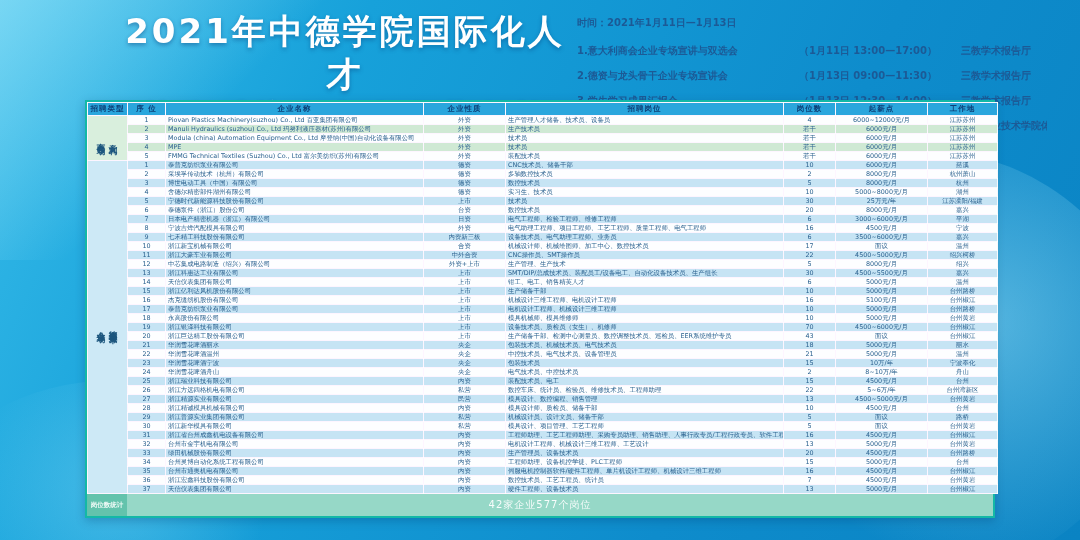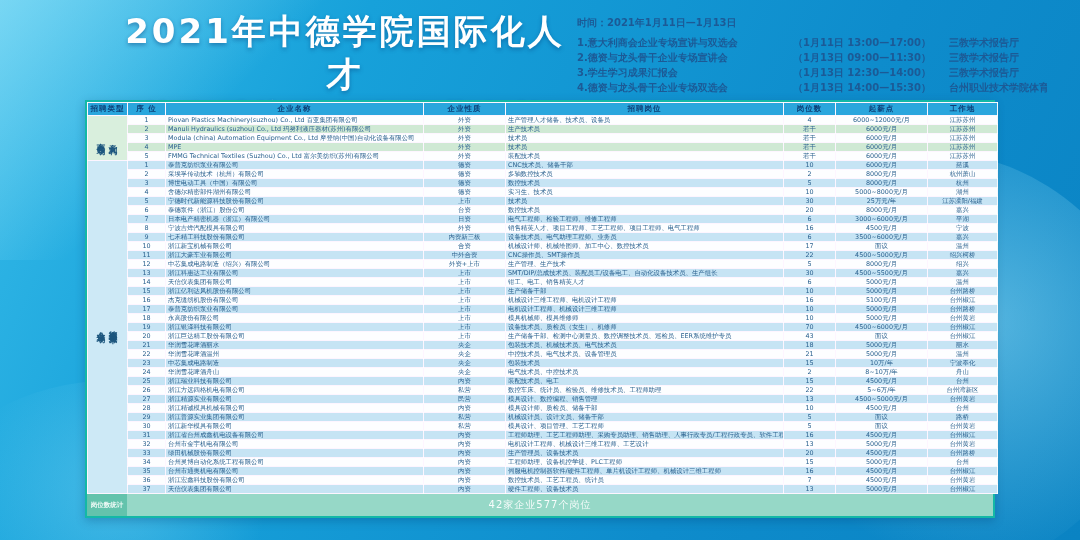"时间：2021年1月11日—1月13日" .schedule .date-line { margin-bottom: 5px -> 13px }
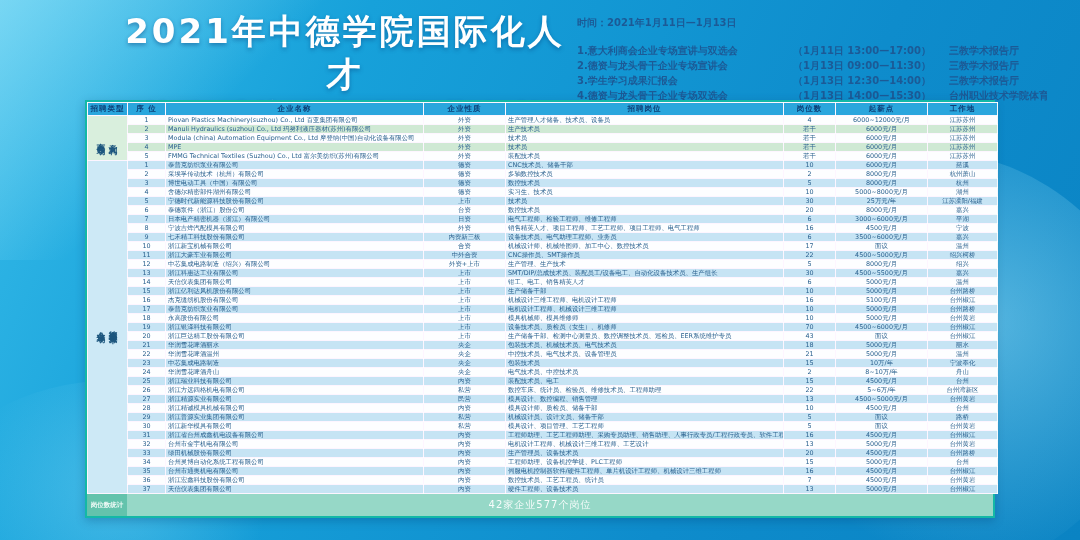"1.意大利商会企业专场宣讲与双选会" .schedule .sch-grid { gap: none -> 10px }
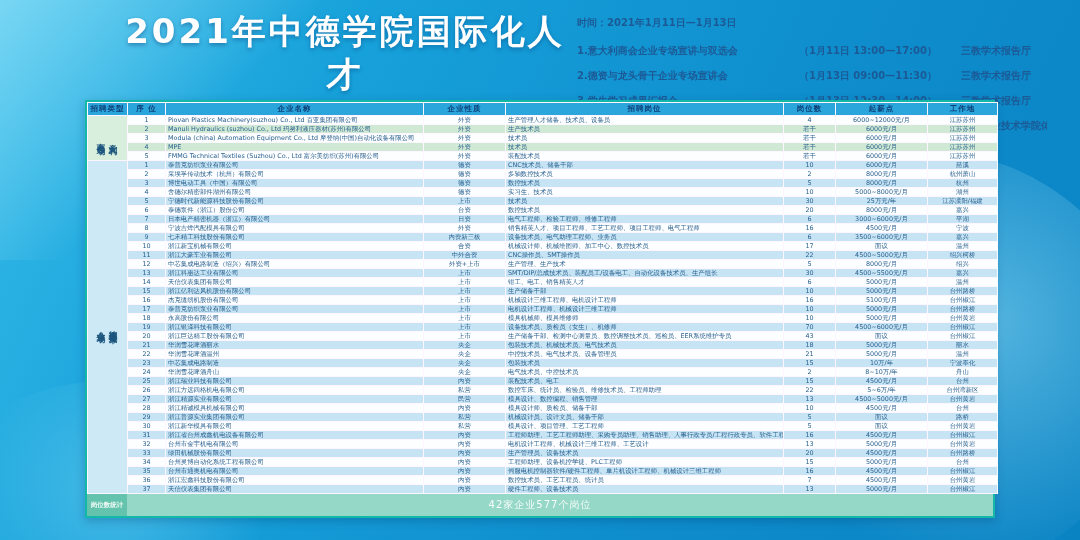"销售精英人才、项目工程师、工艺工程师、项目工程师、电气工程师" td.l { text: 销售精英人才、项目工程师、工艺工程师、项目 -> 电气助理工程师、项目工程师、工艺工程师、质量 }
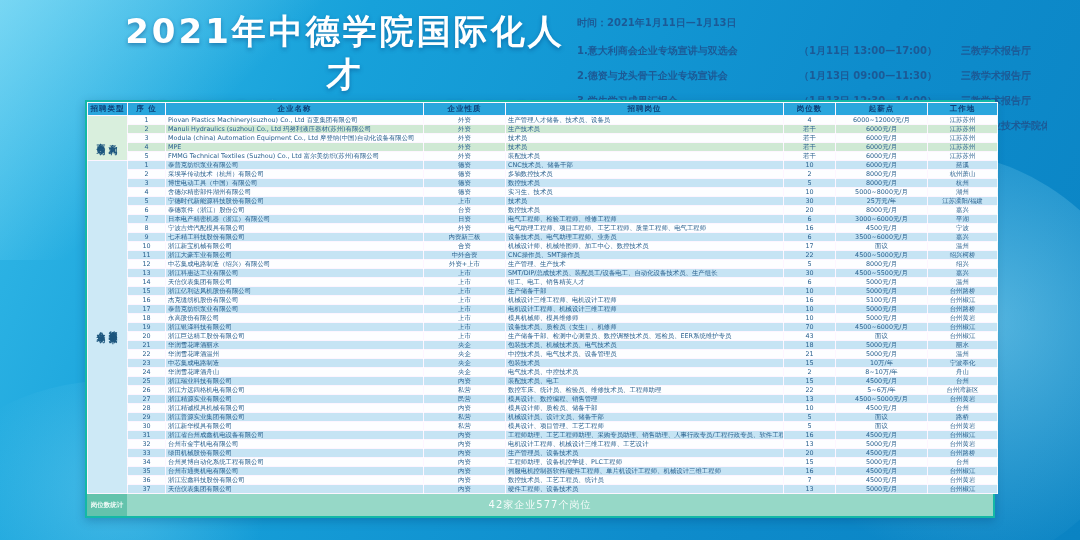"中芯集成电路制造" td.l { text: 中芯集成电路制造 -> 华润雪花啤酒宁波 }
